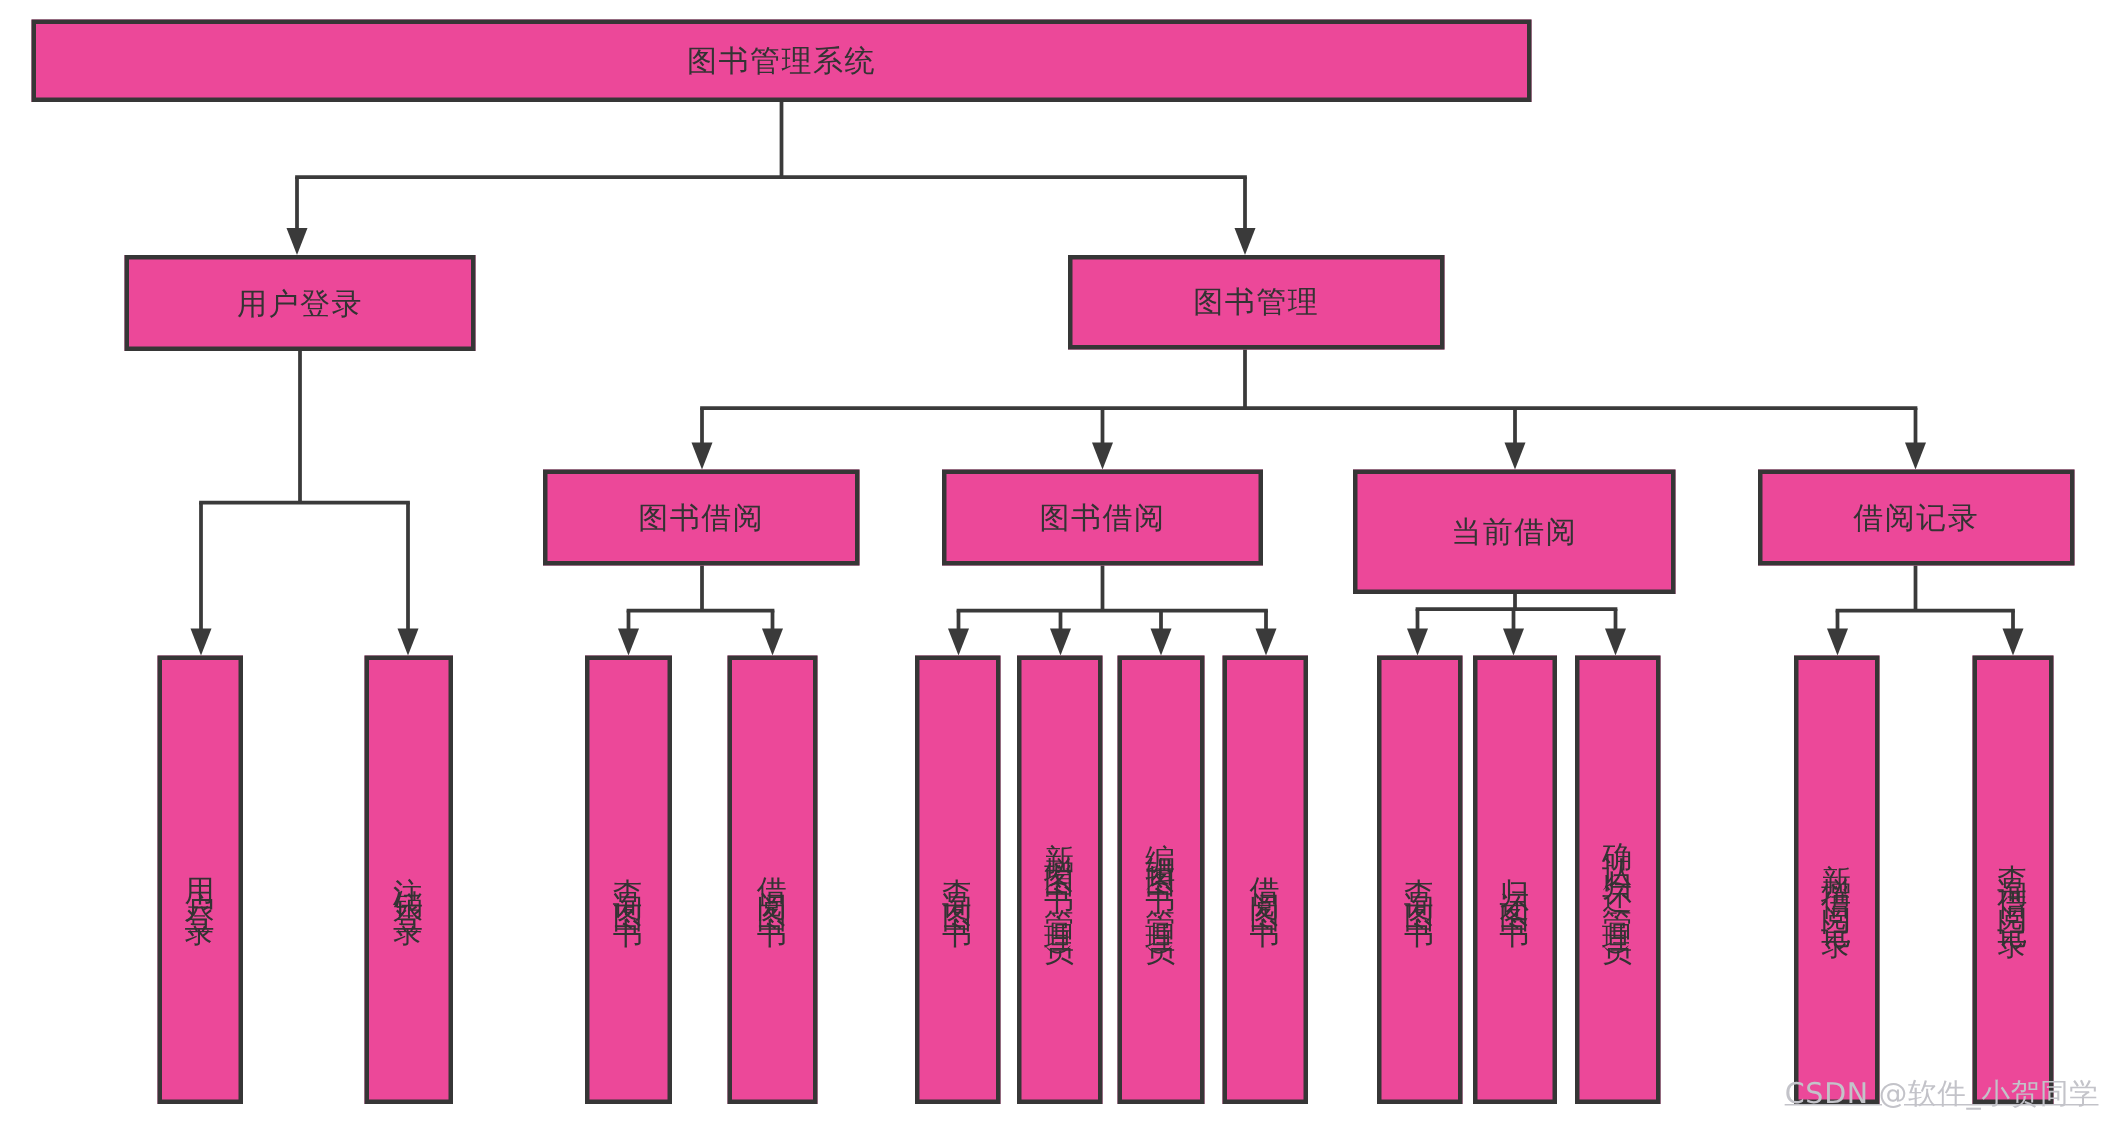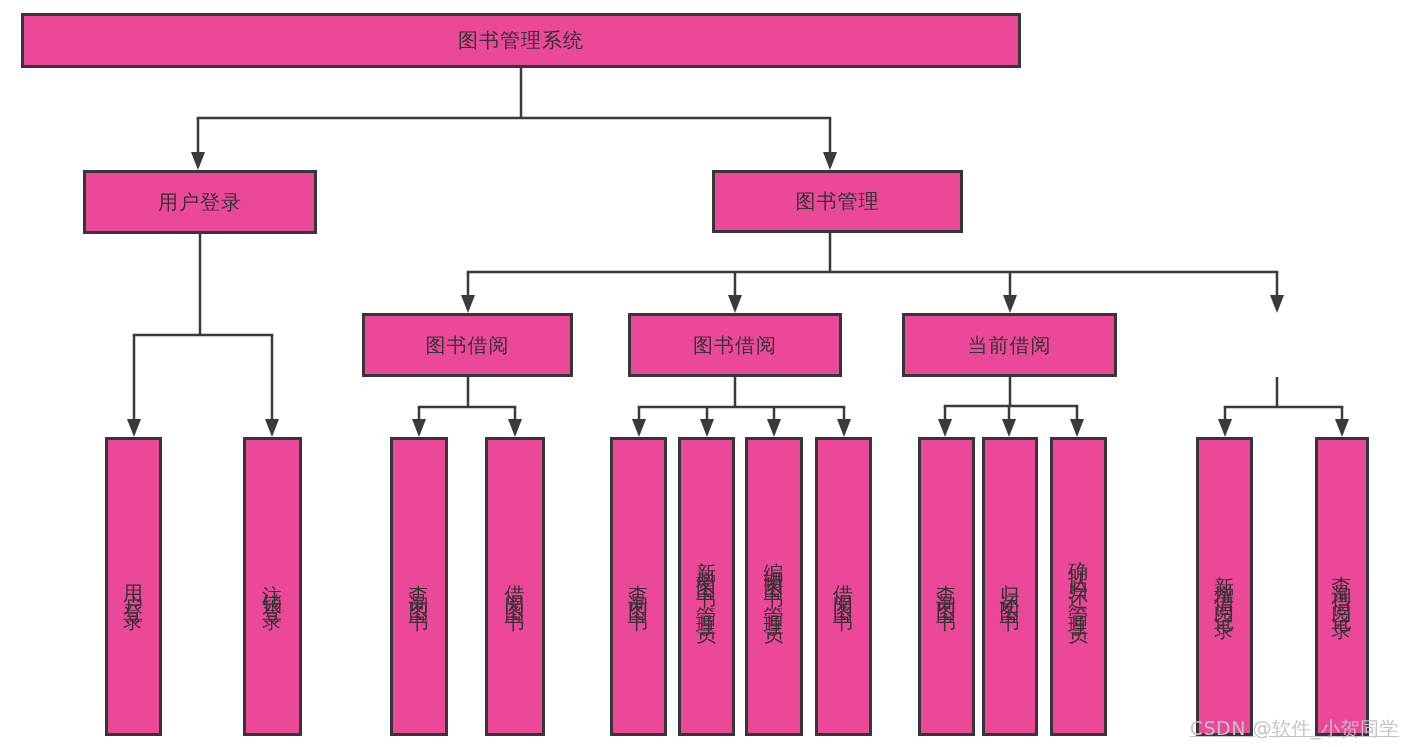"当前借阅" .n-l3-2 { height: 64px -> 83px }
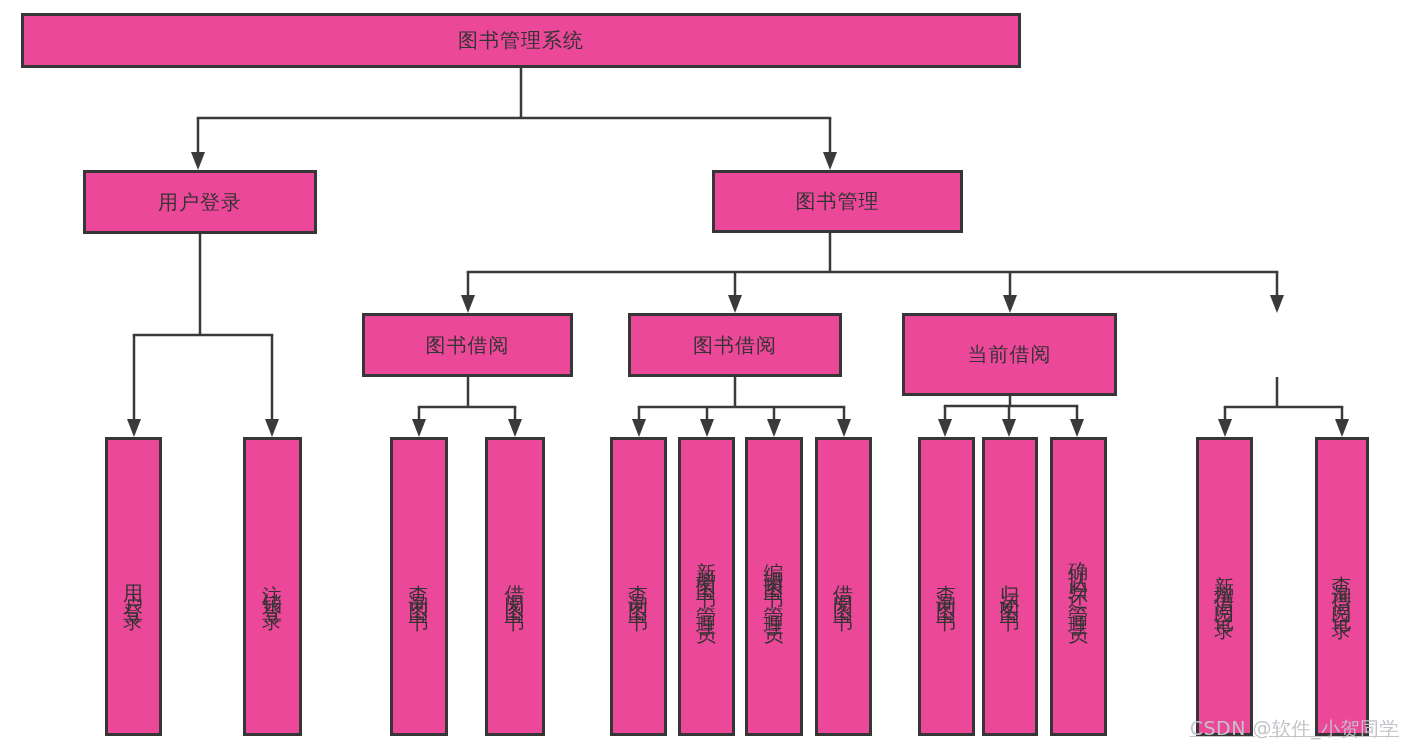"借阅记录" div.box { html: none -> <div> <span>借阅记录</span> </div> }
